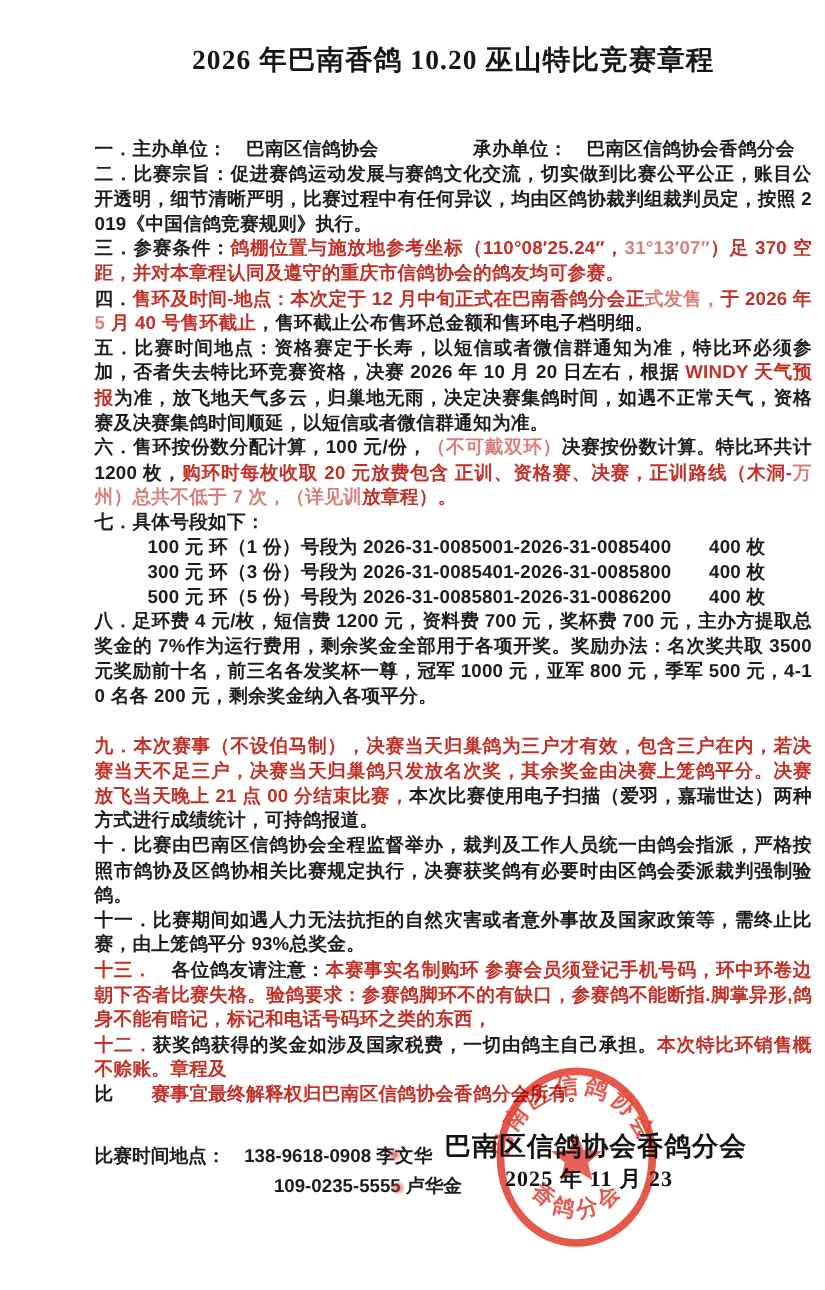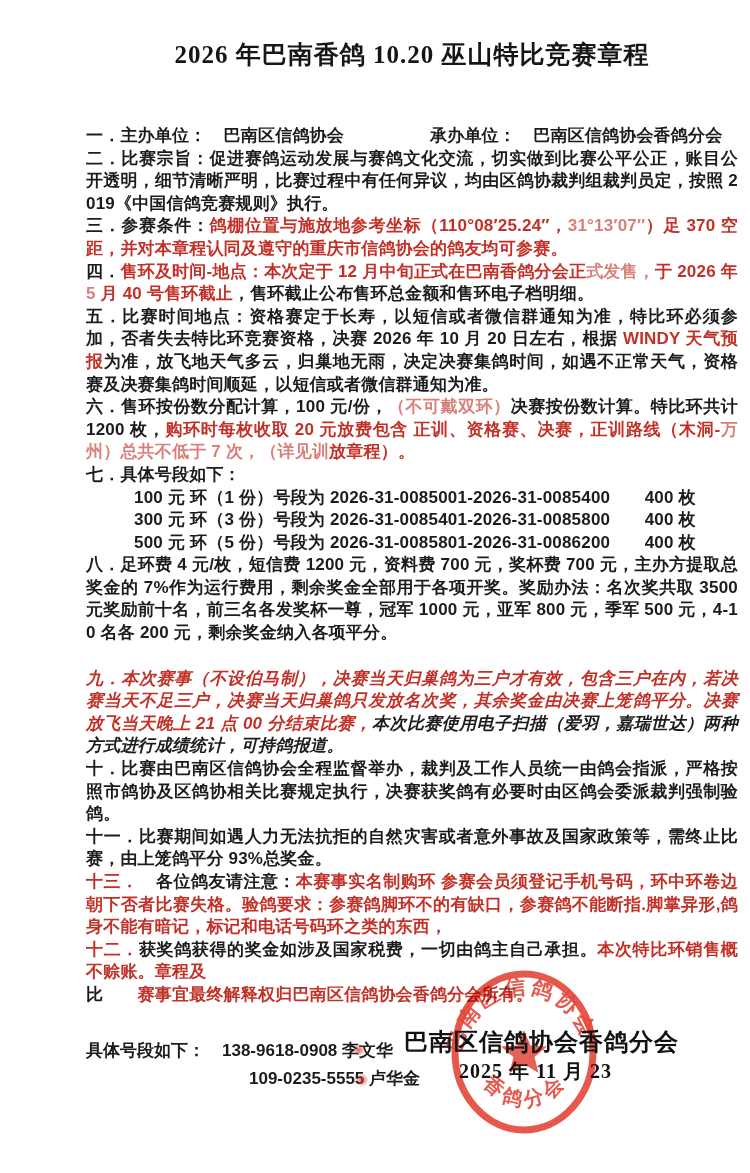"九．本次赛事（不设伯马制），决赛当天归巢鸽为三户才有效，包含三户在内，若决赛当天" .para.gap { font-style: italic -> none }
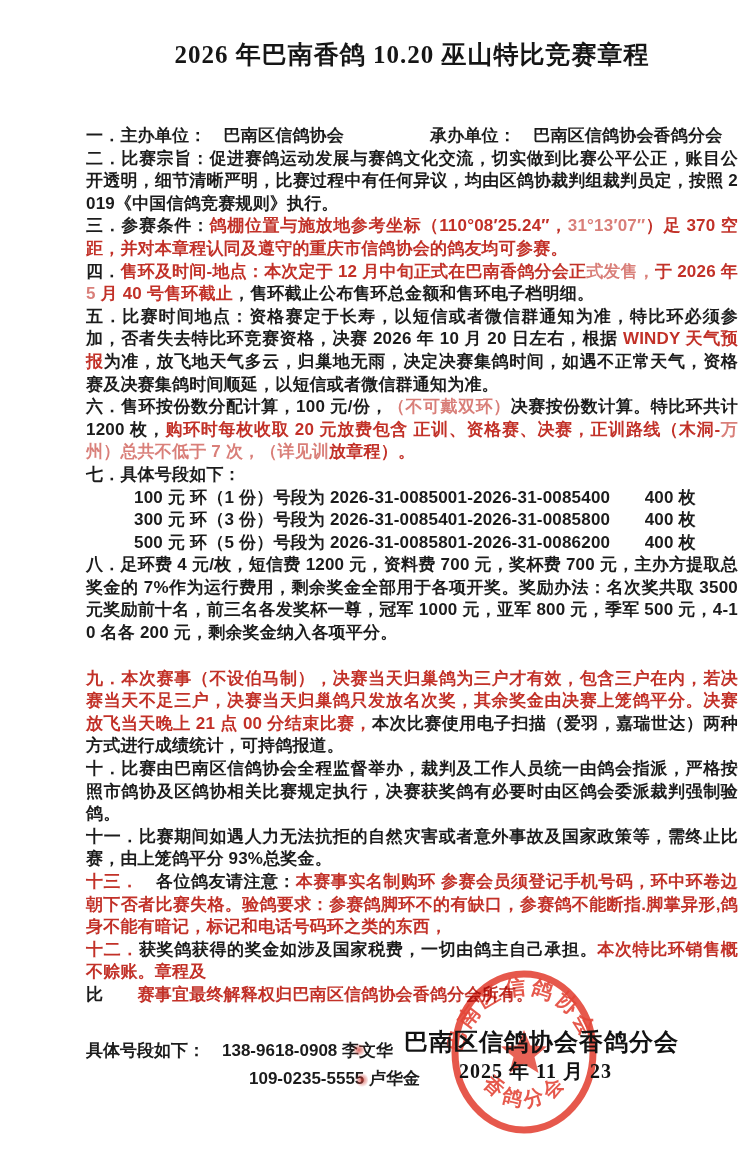"具体号段如下：" span { text: 具体号段如下 -> 比赛时间地点 }
